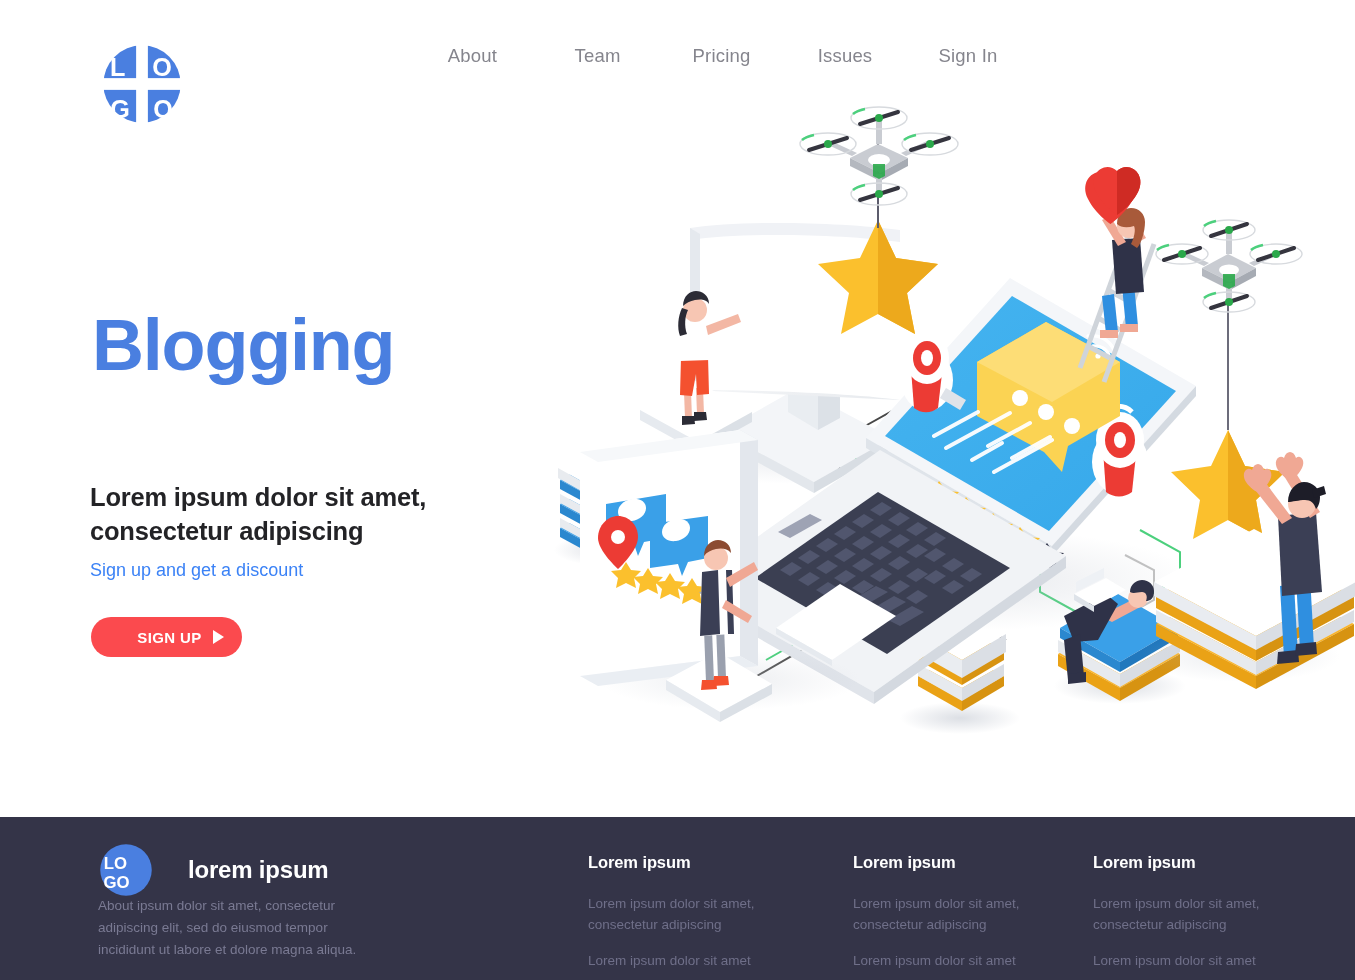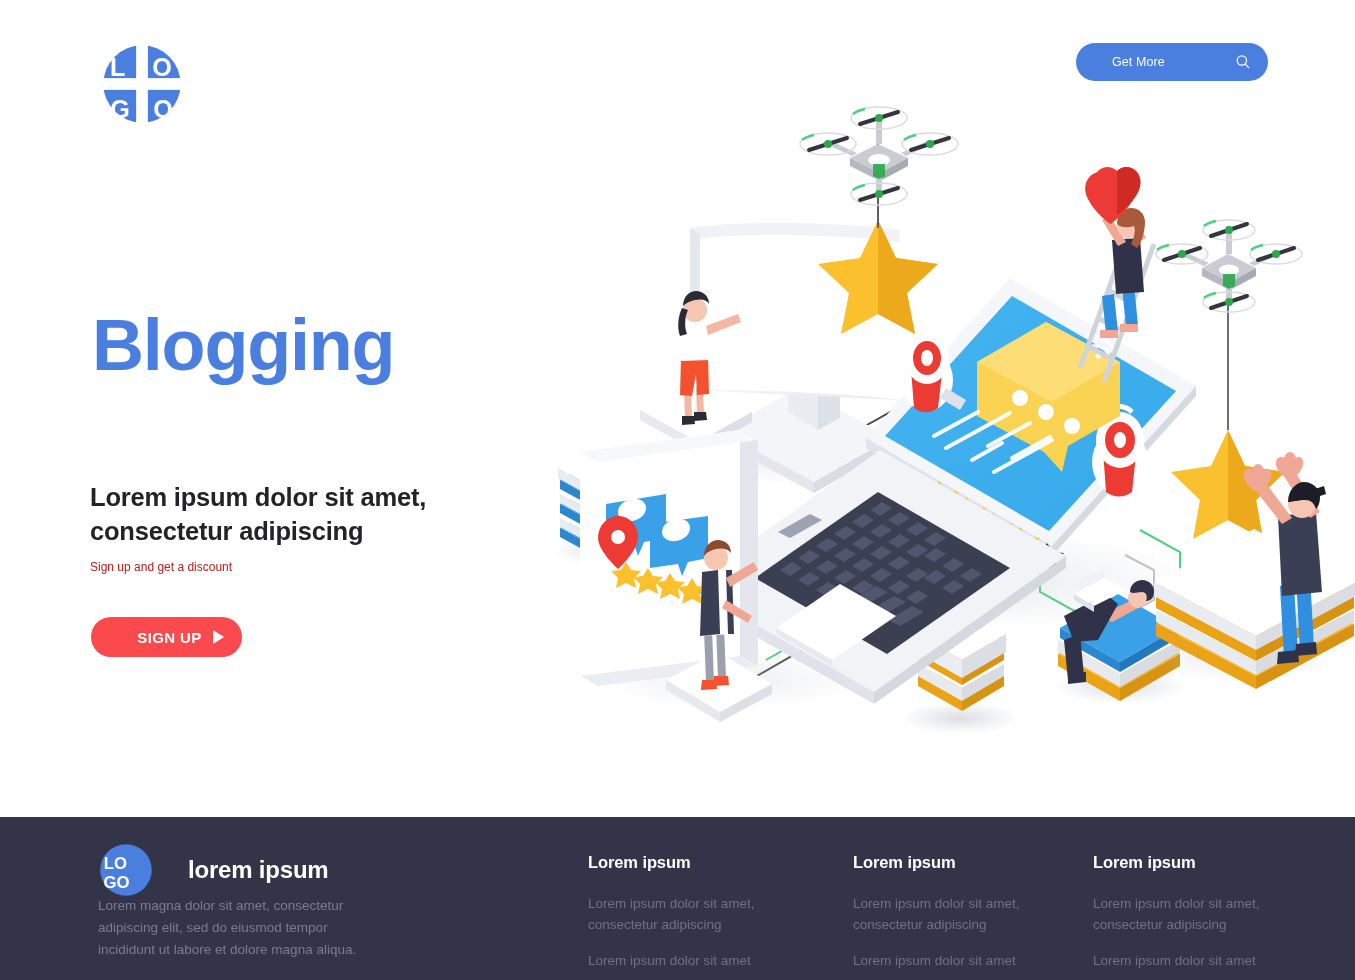"About" nav.nav { html: none -> <nav> <a>About</a> <a>Team</a> <a>Pricing</a> <a>Issues</a> <a>Sign In</a> </nav> }
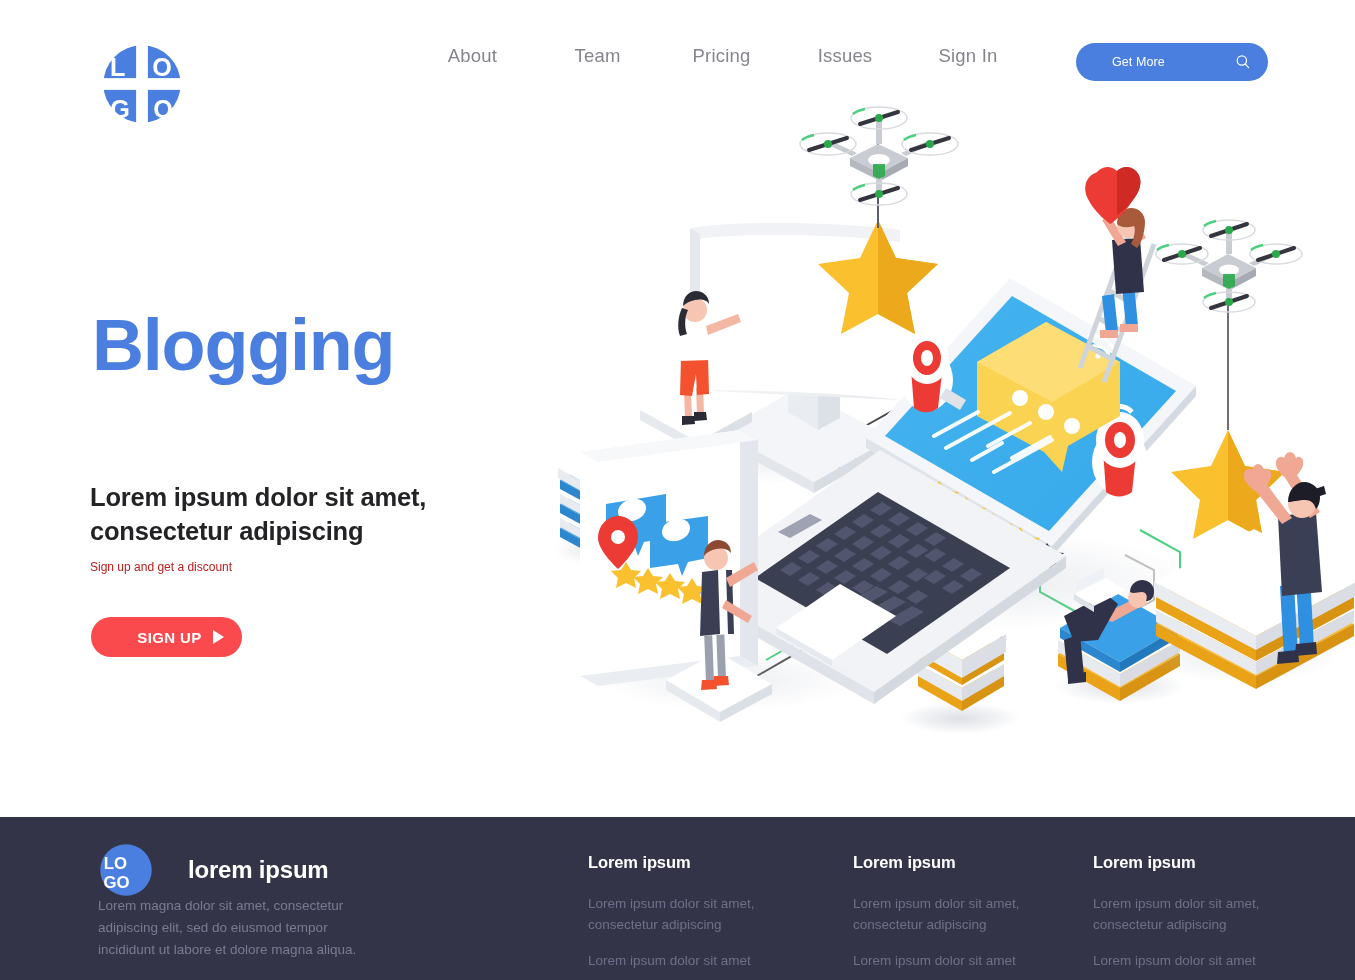"Get More" button.getmore-btn { html: <button> <span>Get More</span> <svg> <circle></circle> <line></line> </svg> </button> -> none }
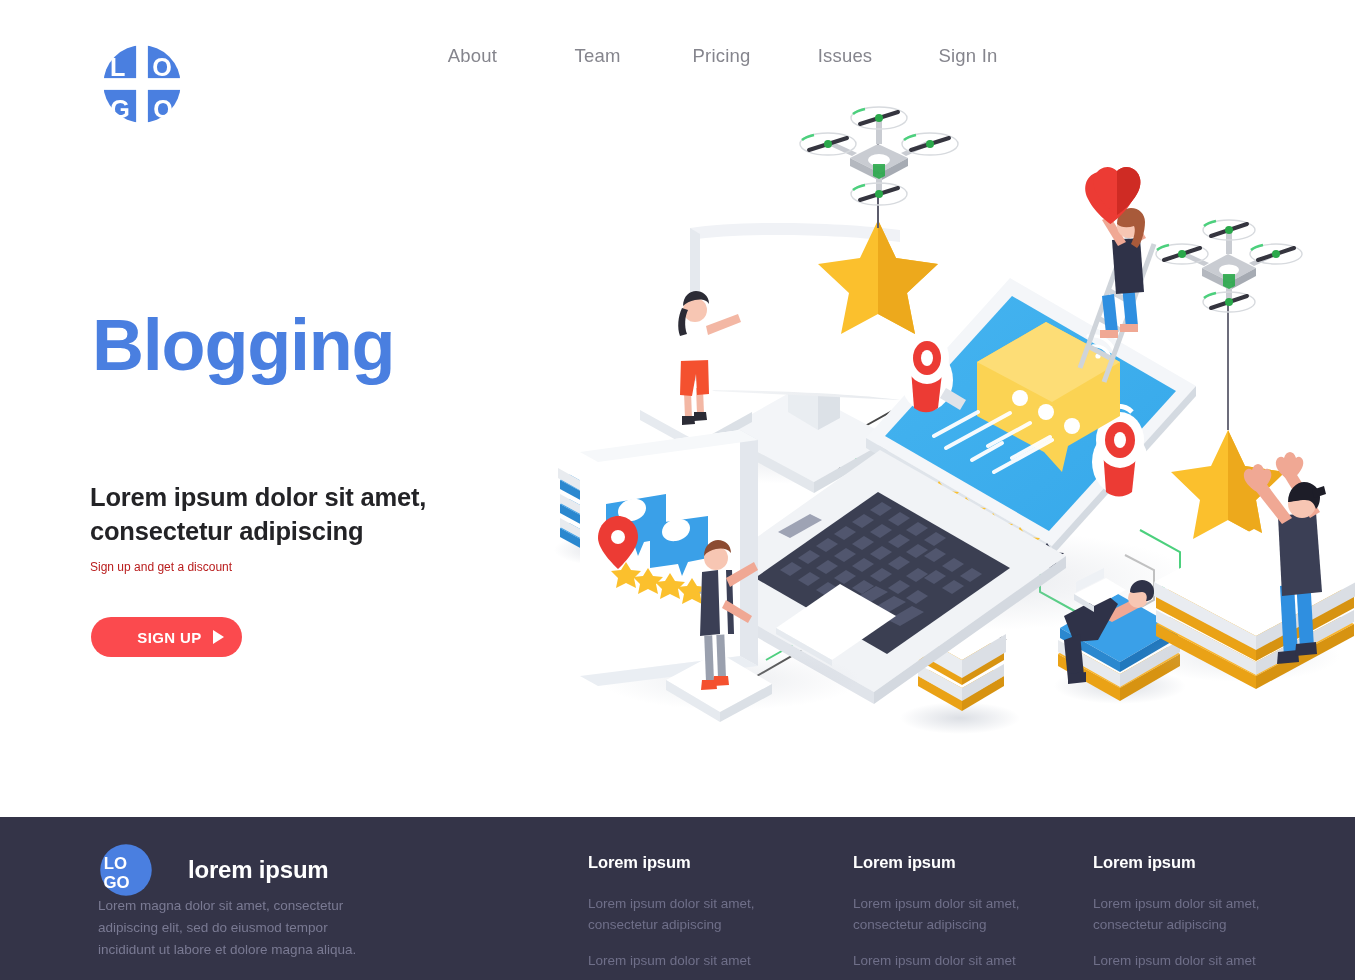"Sign up and get a" .hero-desc { color: #b91c1c -> #3b82f6; font-size: 12px -> 18px }
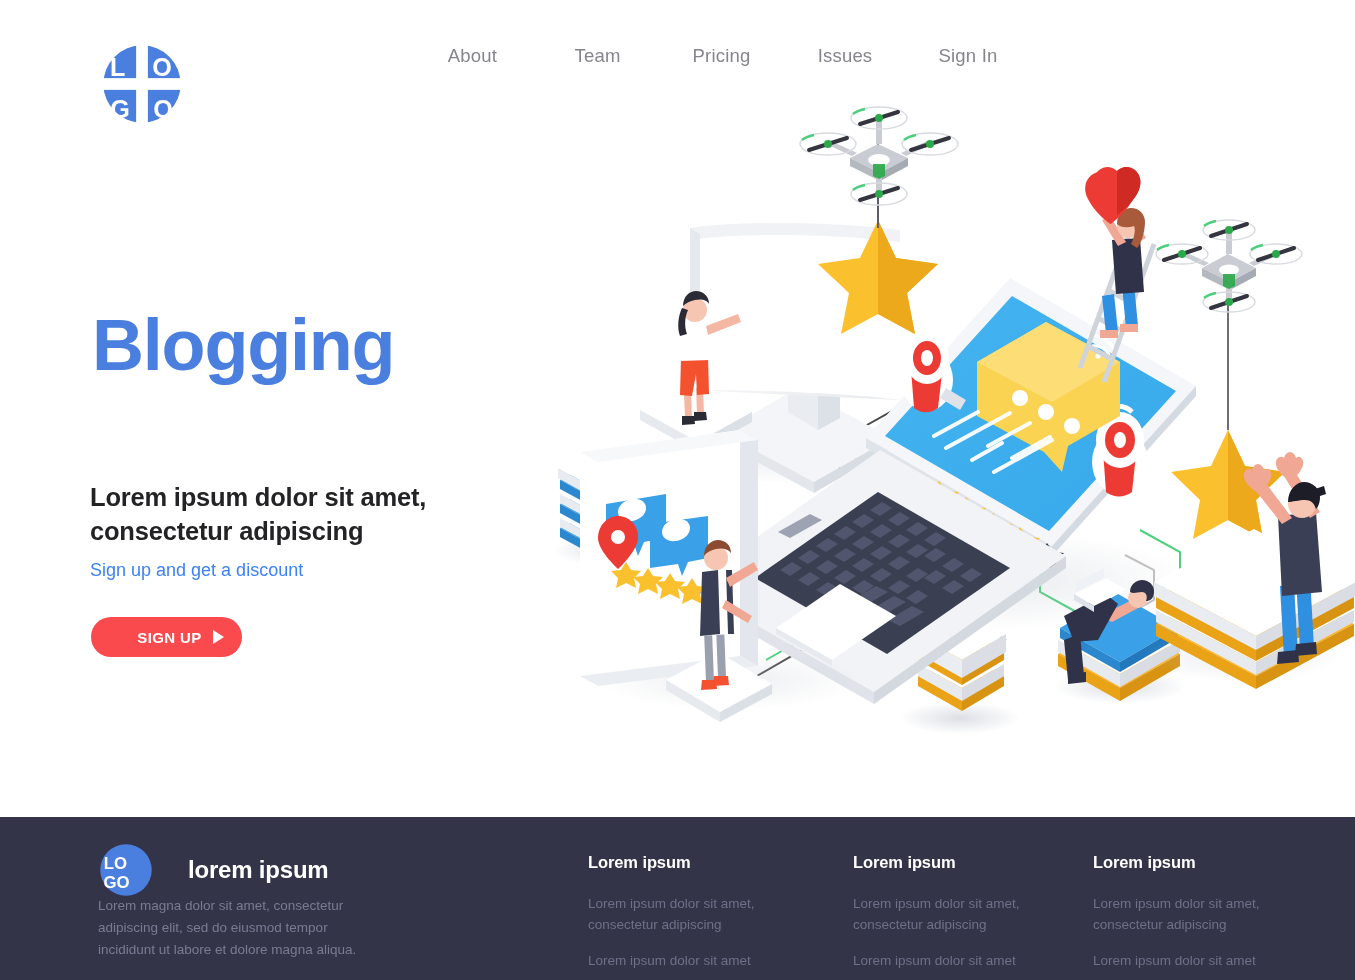"Lorem magna dolor sit amet," p.f-about { text: Lorem magna -> About ipsum }
